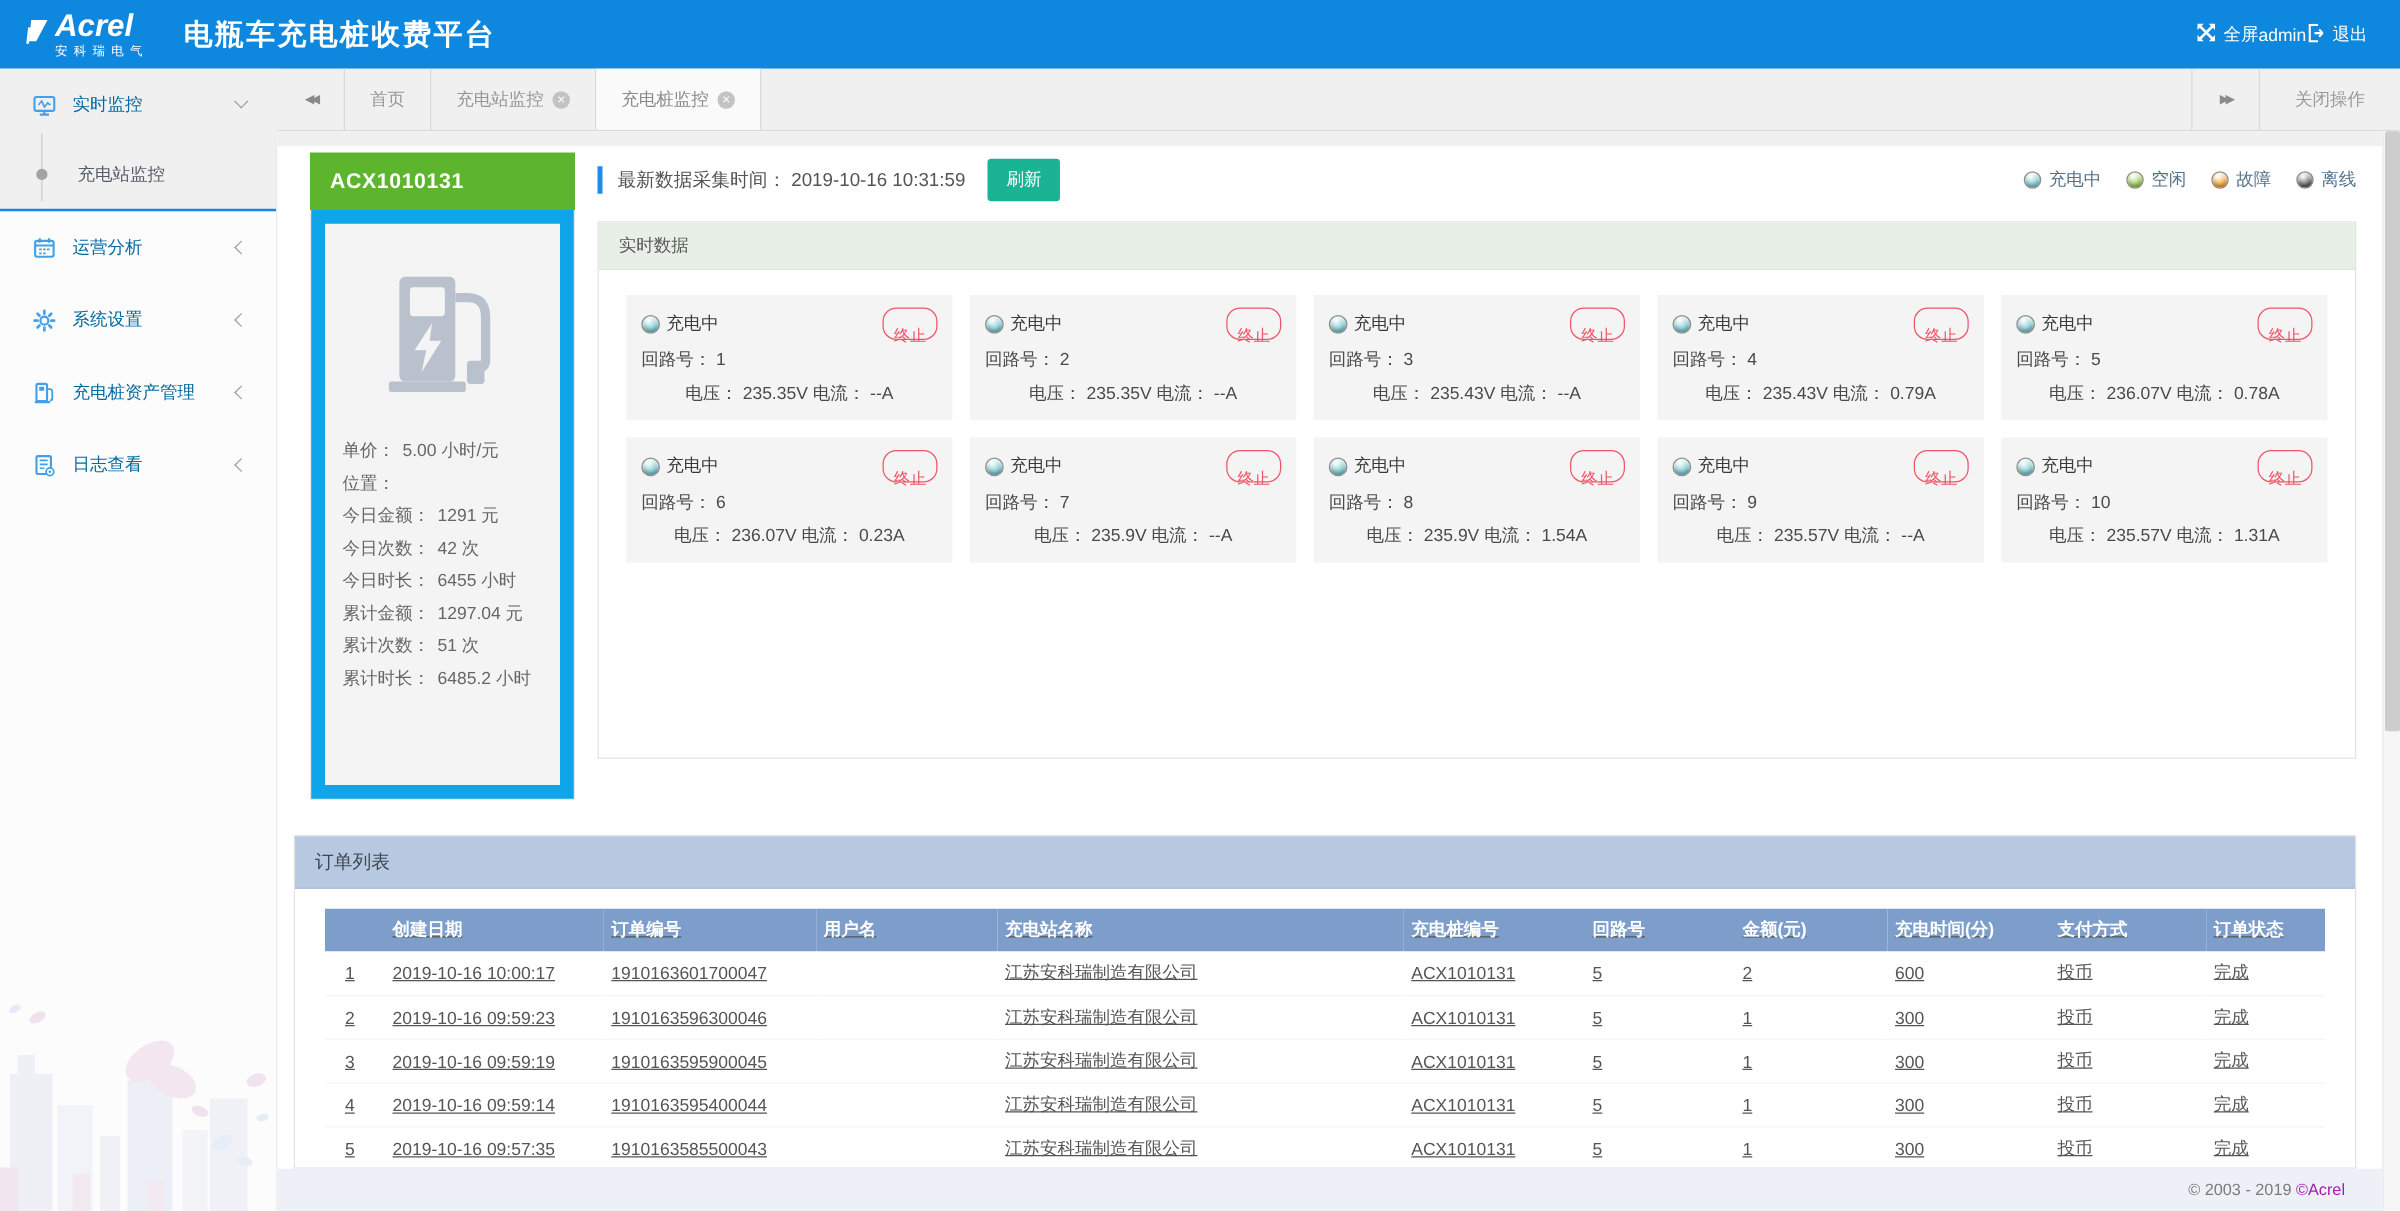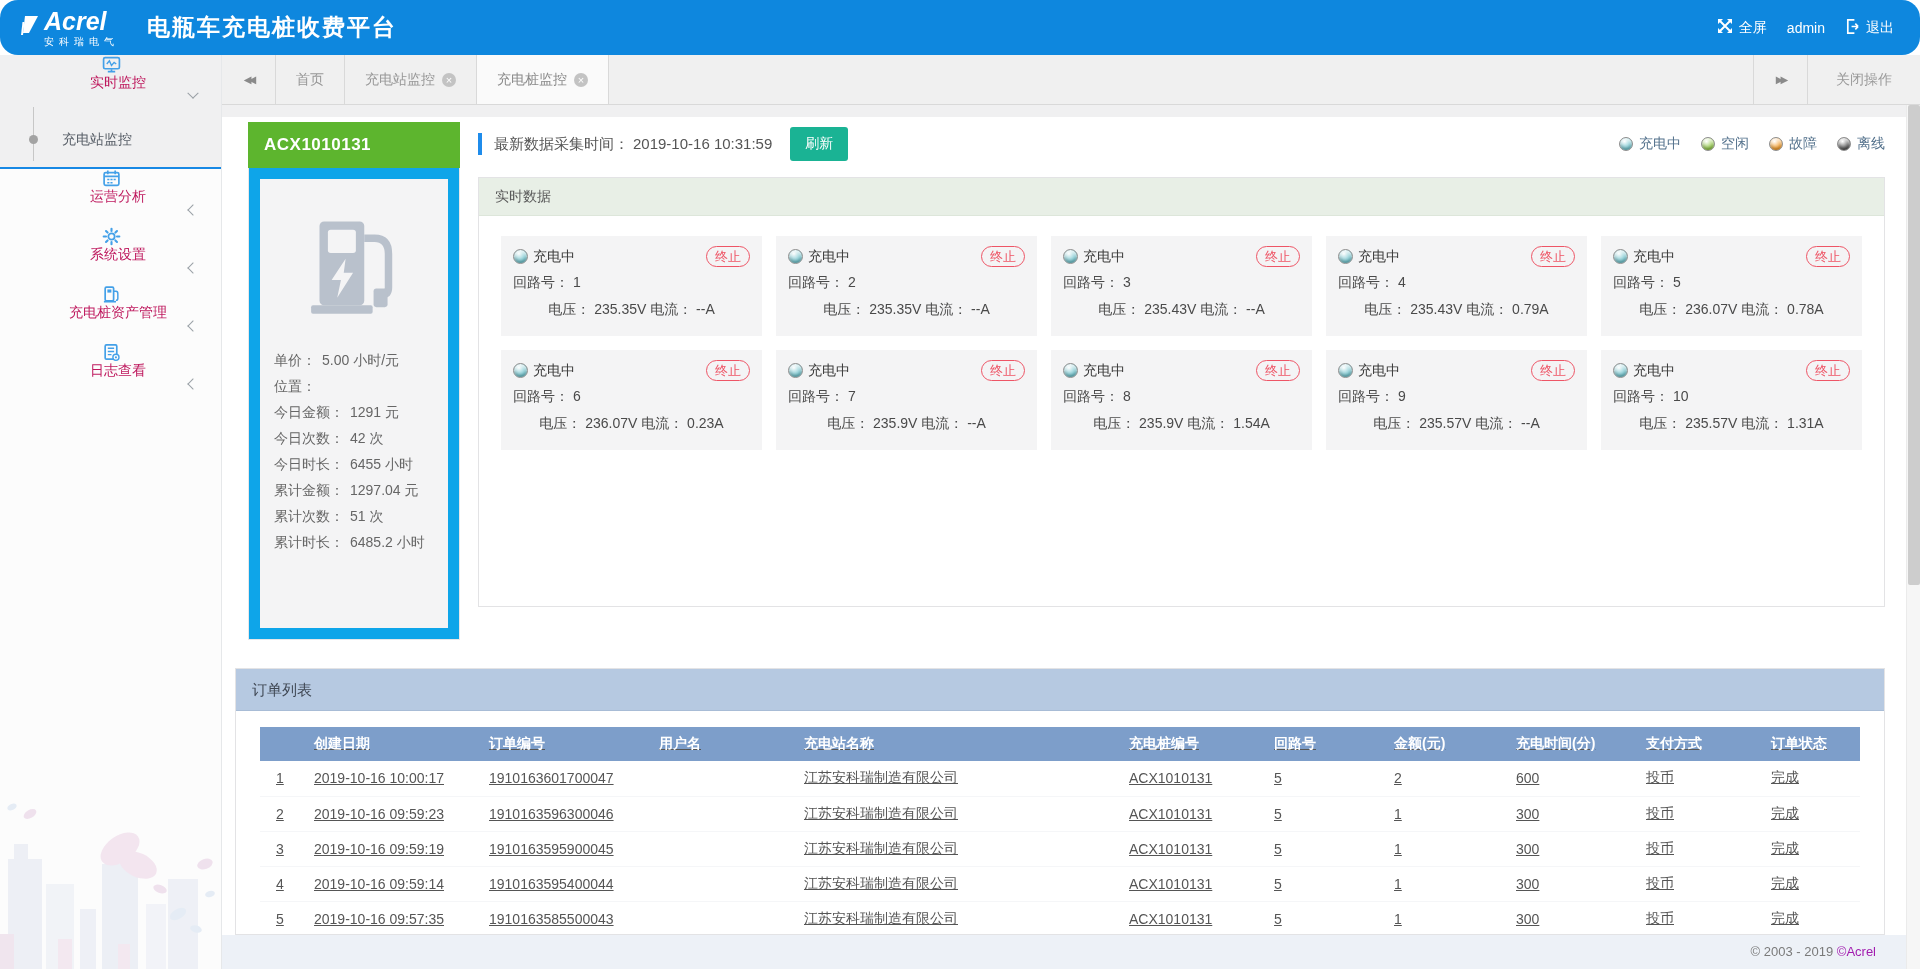"Acrel" #header { border-radius: 18px -> none }
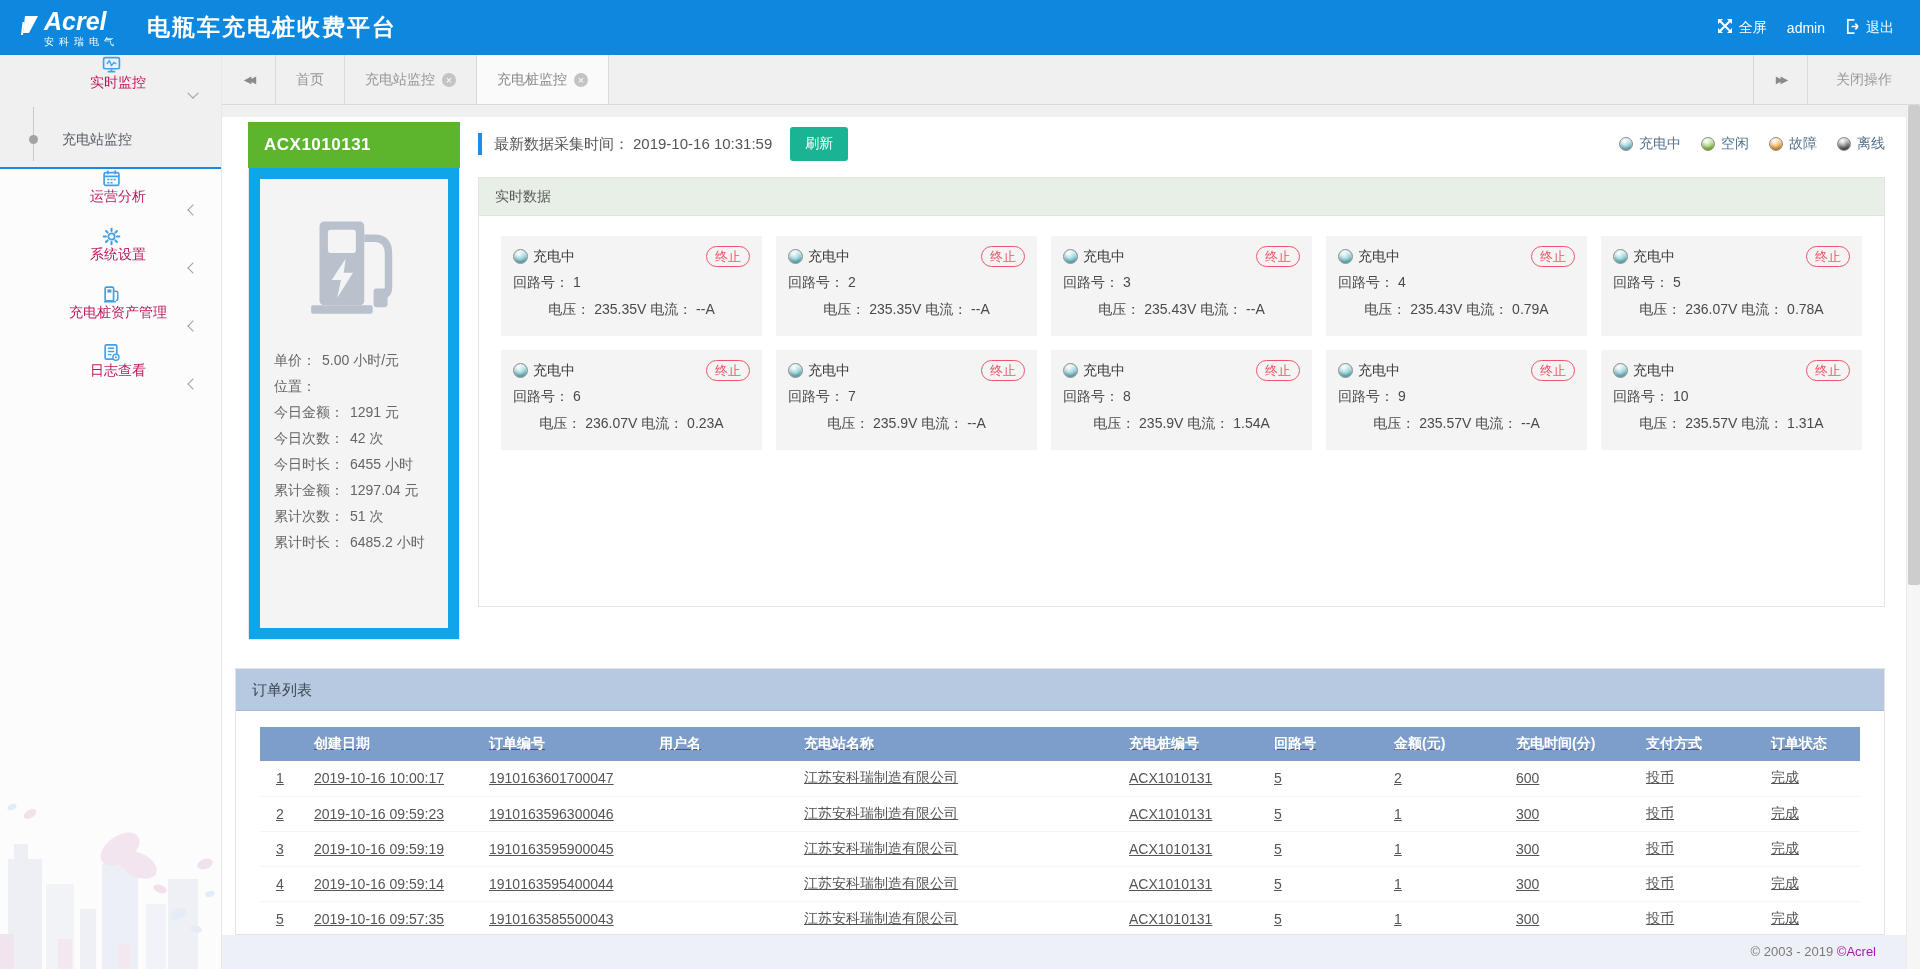"全屏" .header-right { gap: 20px -> none }
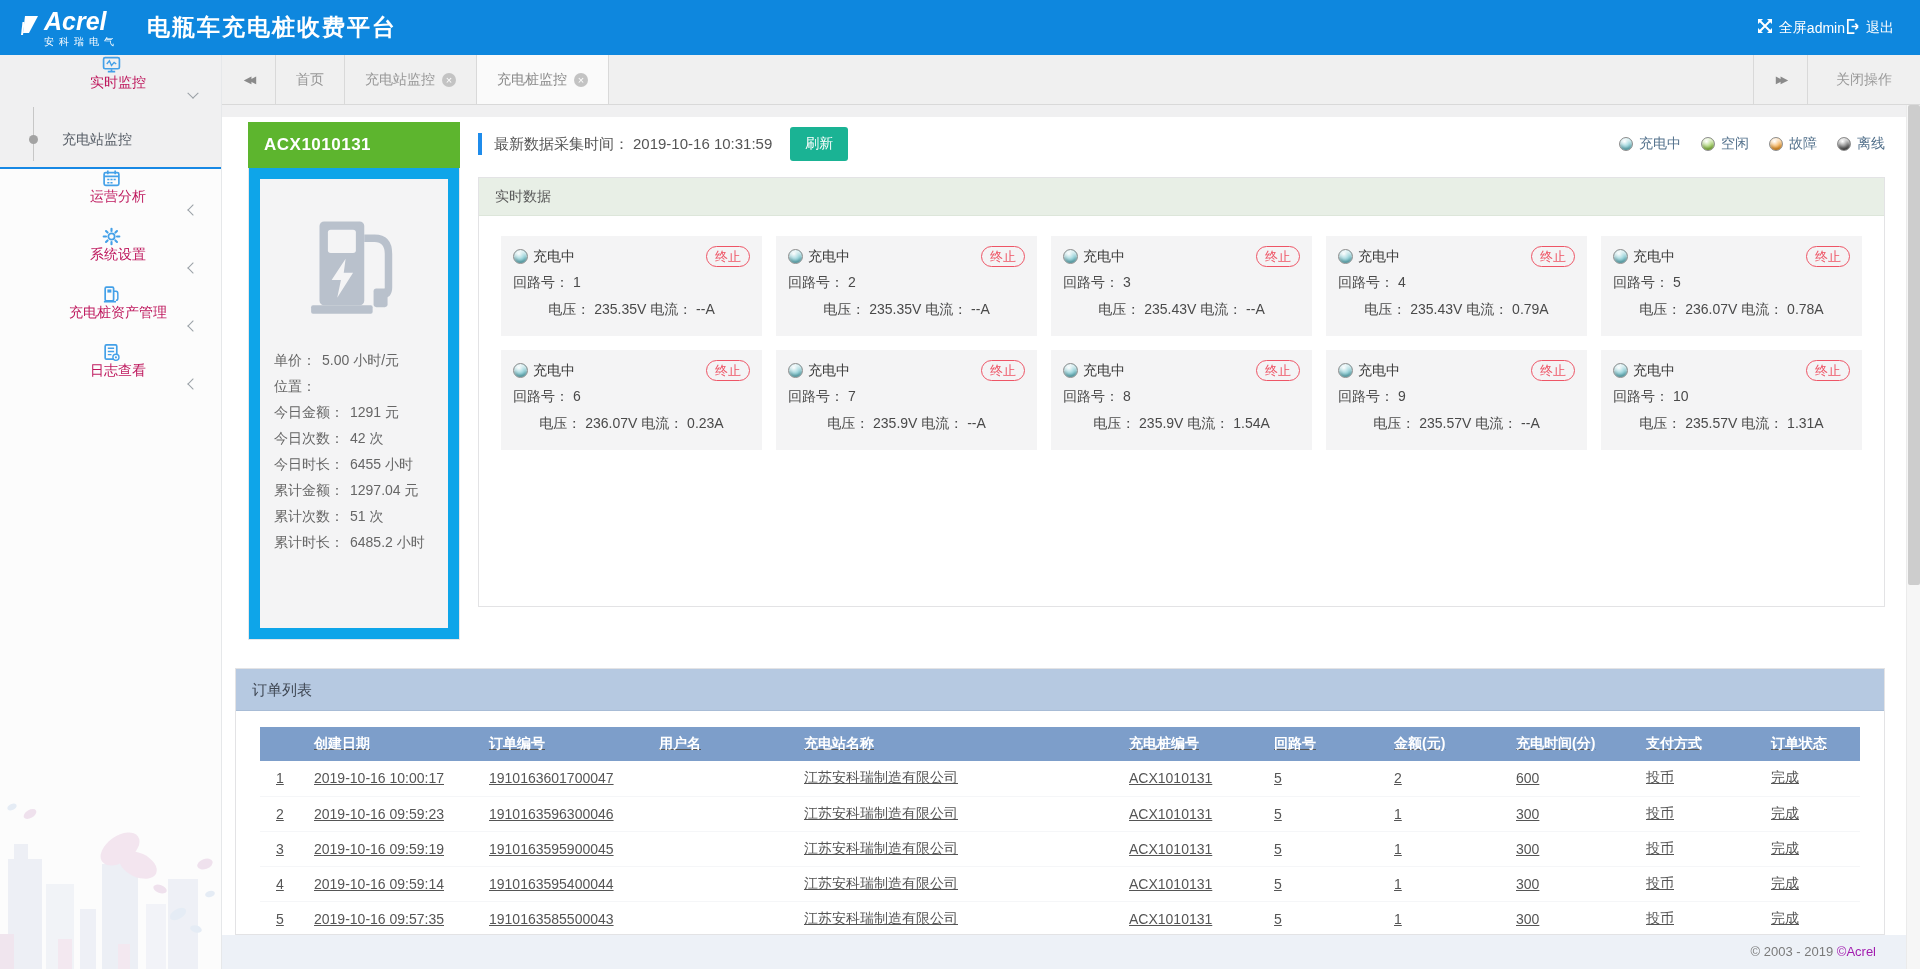"实时监控" .side-item { color: #be185d -> #0369a1; flex-direction: column -> none }
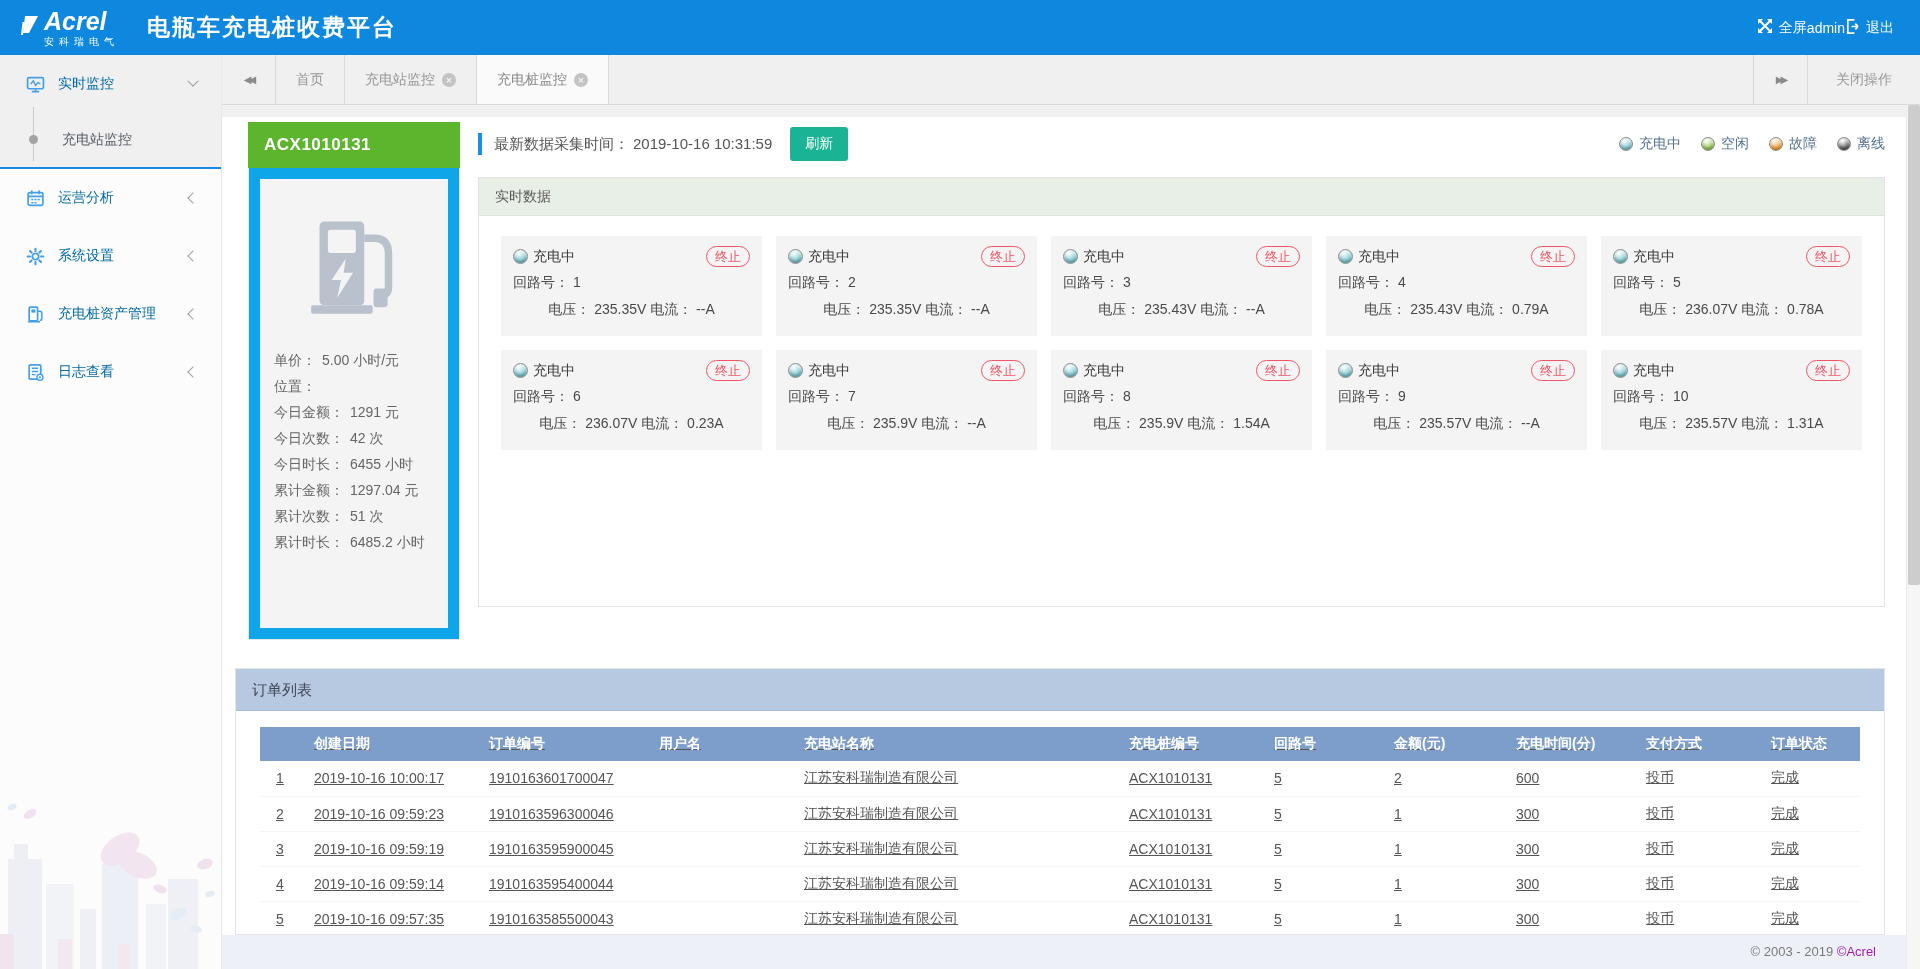"终止" .terminate { padding: 0 8px -> 12px 8px }
